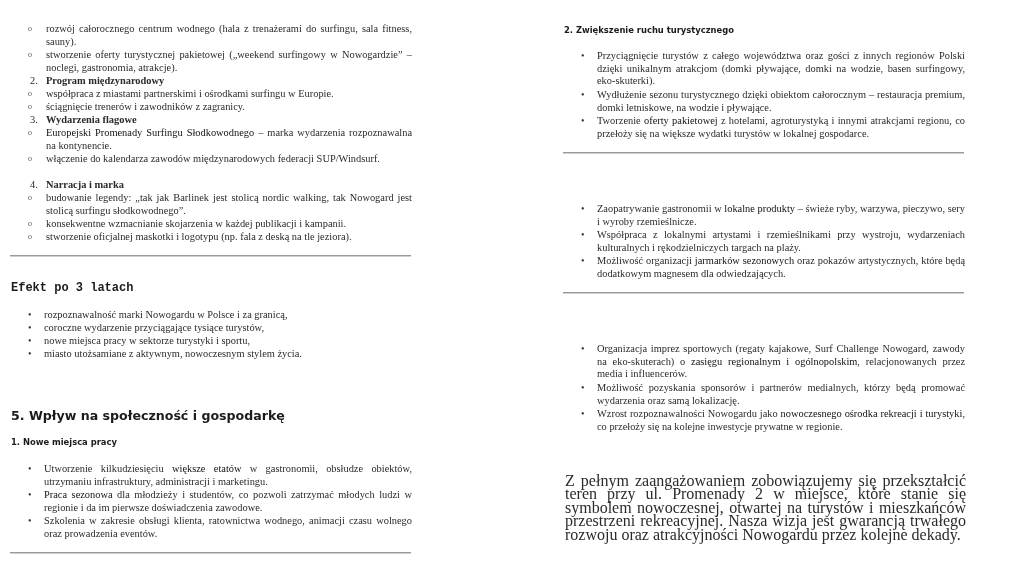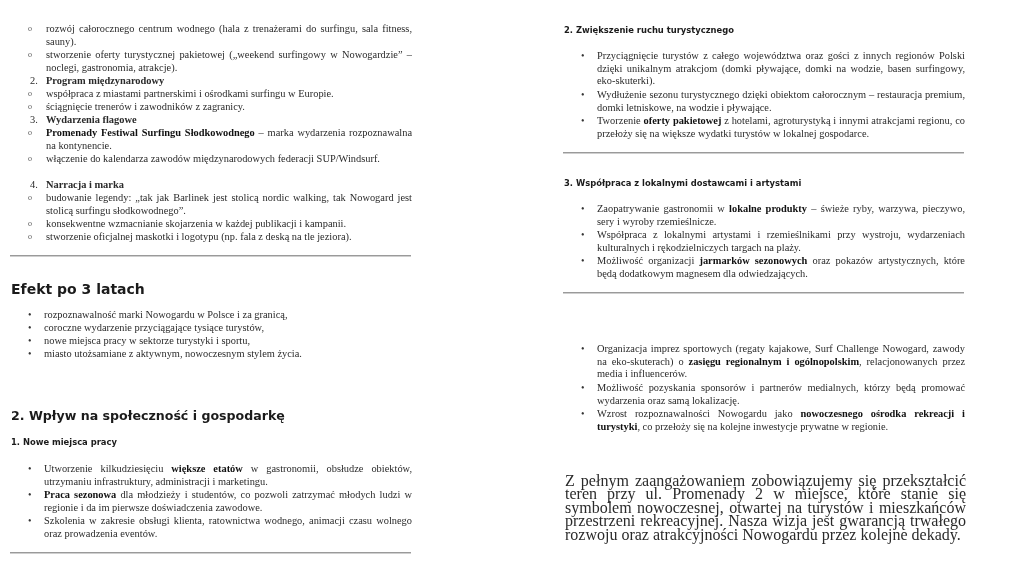"oferty pakietowej" b { font-weight: bold -> normal }
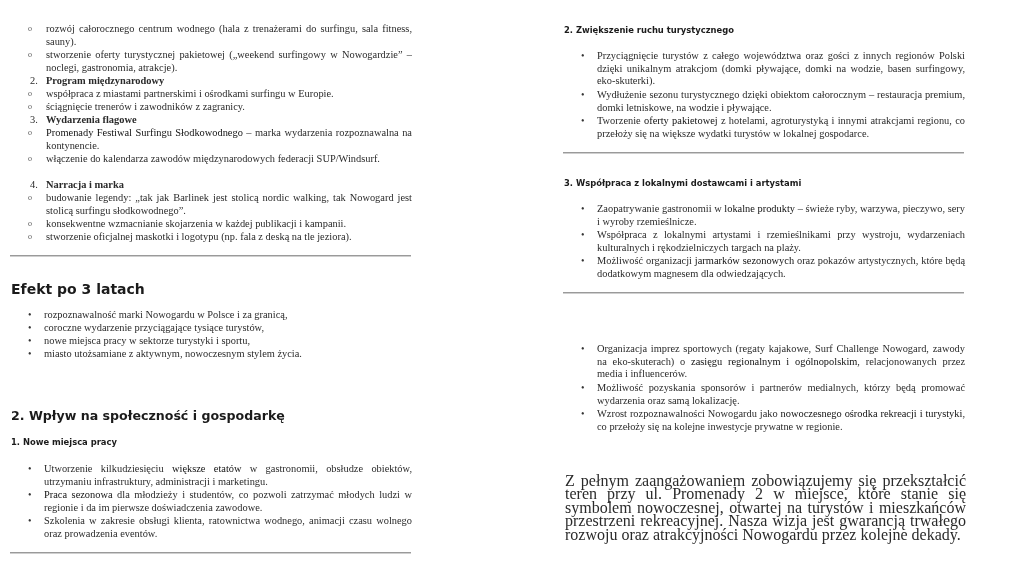"Promenady Festiwal Surfingu" b { text: Promenady Festiwal -> Europejski Promenady }
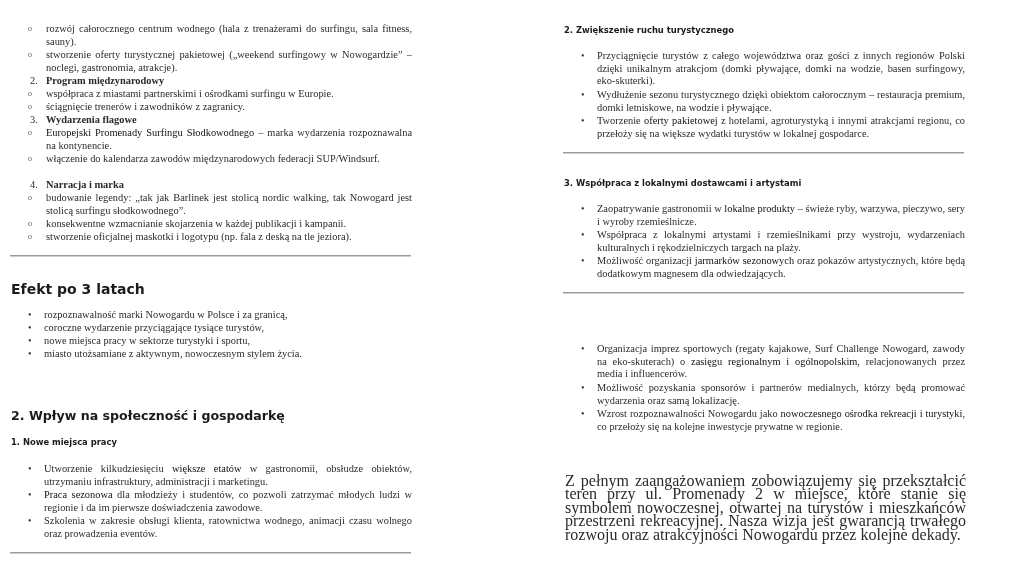"3. Współpraca z lokalnymi dostawcami" div.sans-h { html: <div>3. Współpraca z lokalnymi dostawcami i artystami</div> -> none }
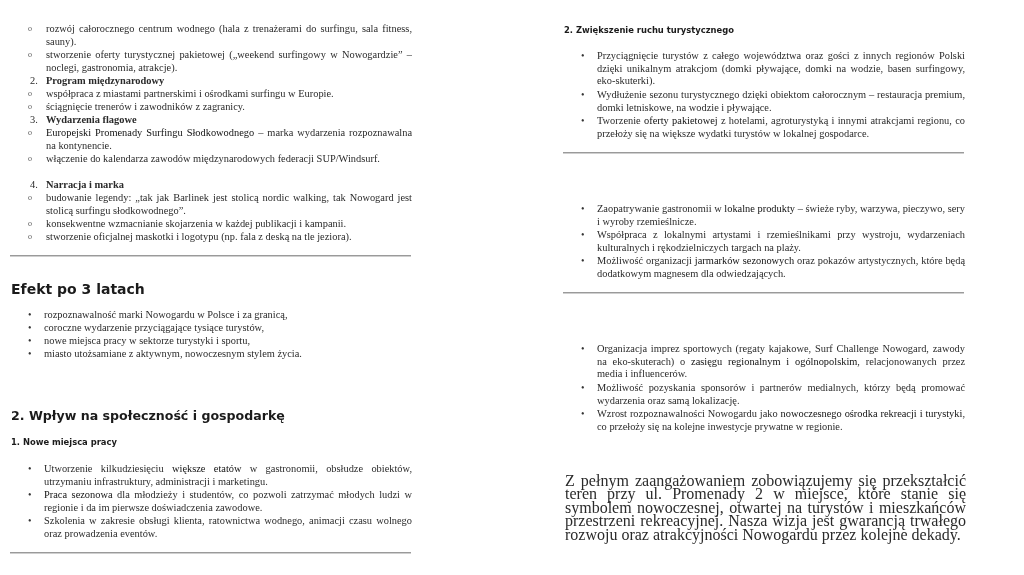"Efekt po 3 latach" .h-med { font-family: none -> Liberation Mono, monospace; font-size: 14px -> 12px }
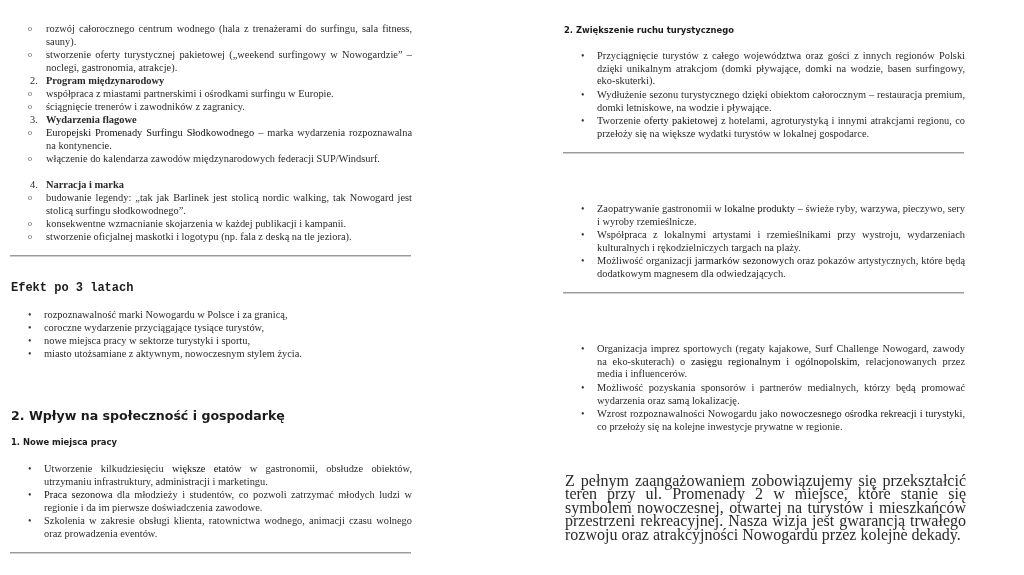"2. Wpływ na społeczność i" div.sans-h { text: 2 -> 5 }
